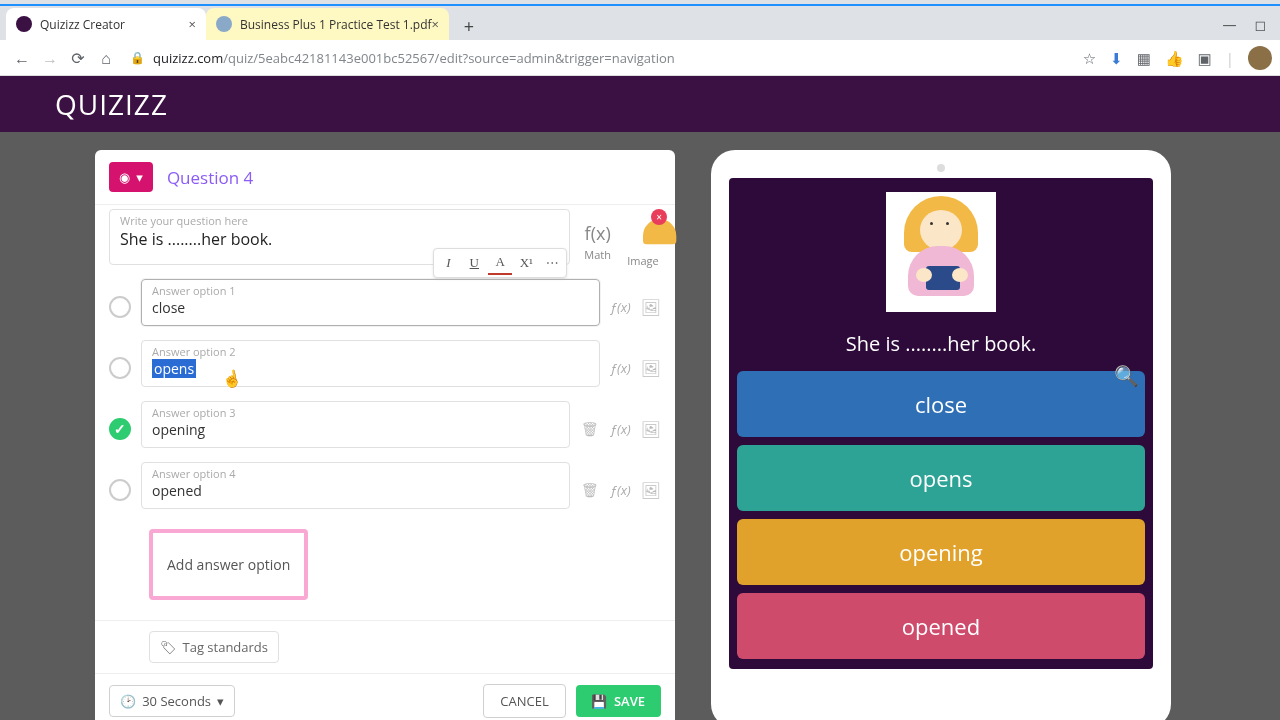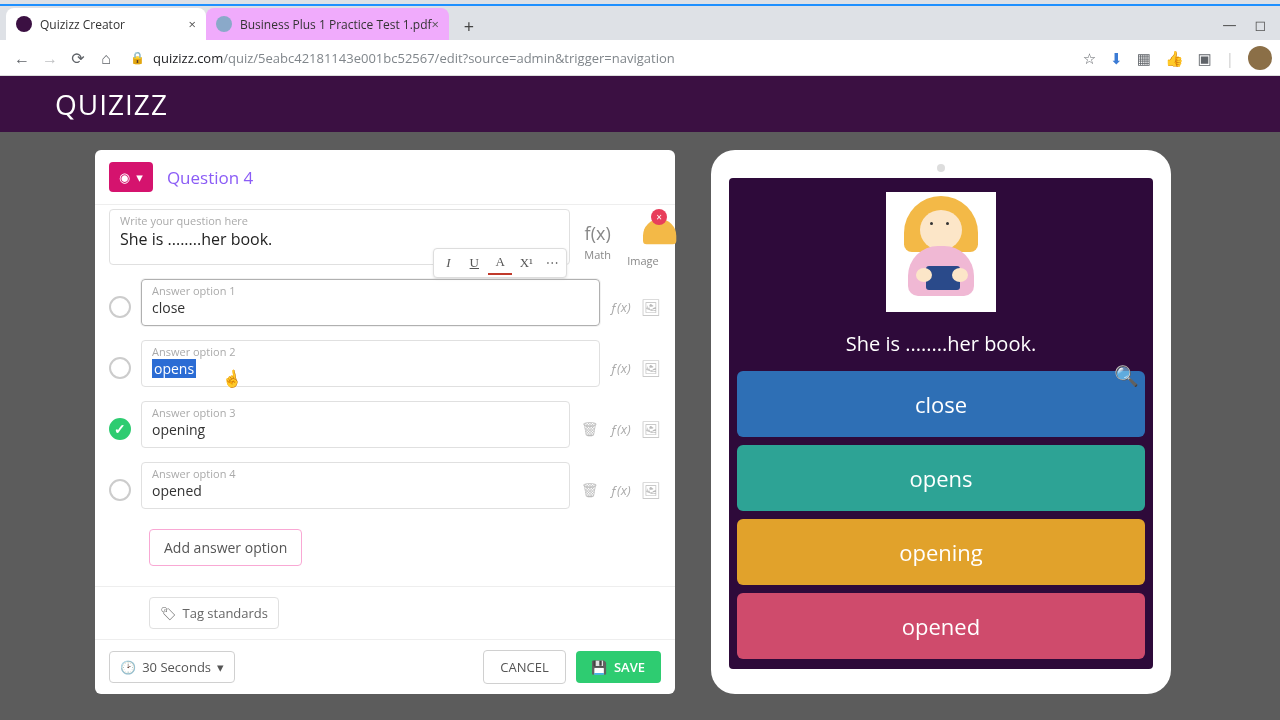"Business Plus 1 Practice Test" .tab.inactive { background: #f0abfc -> #fef9c3 }
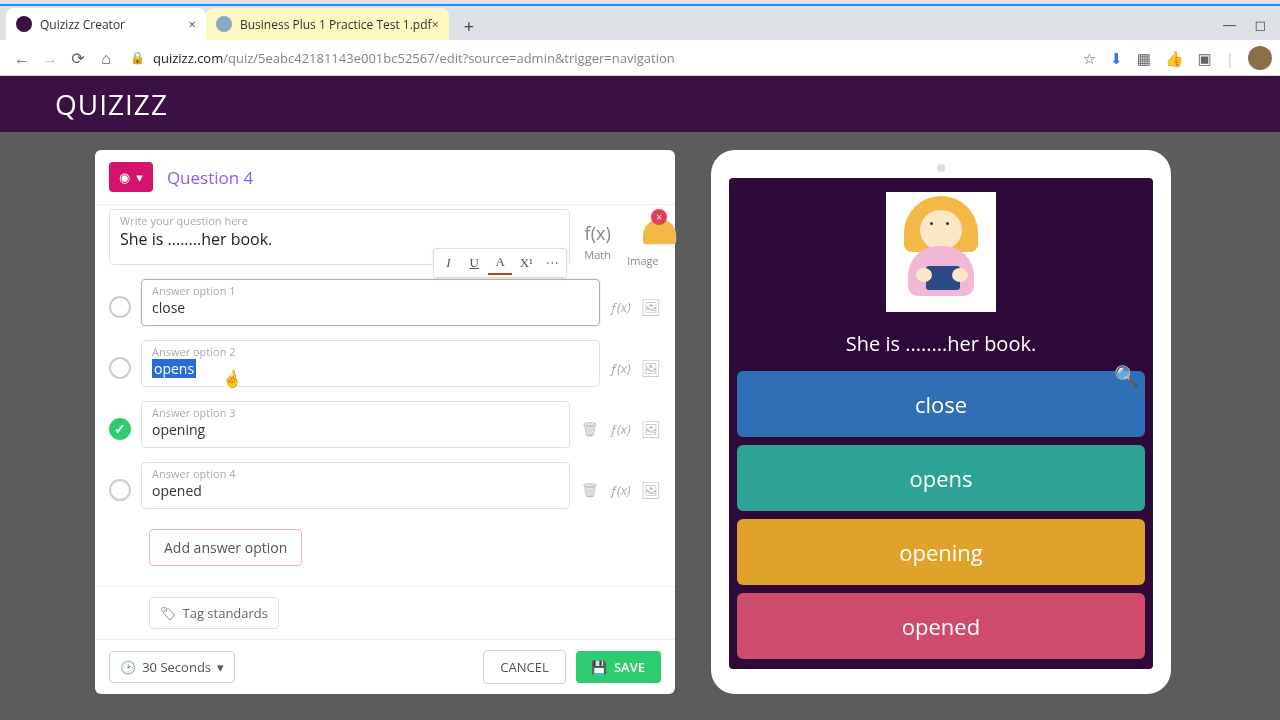"Add answer option" .add-opt { border: 1px solid #f9a8d4 -> 4px solid #f9a8d4; padding: 8px 14px -> 22px 14px }
